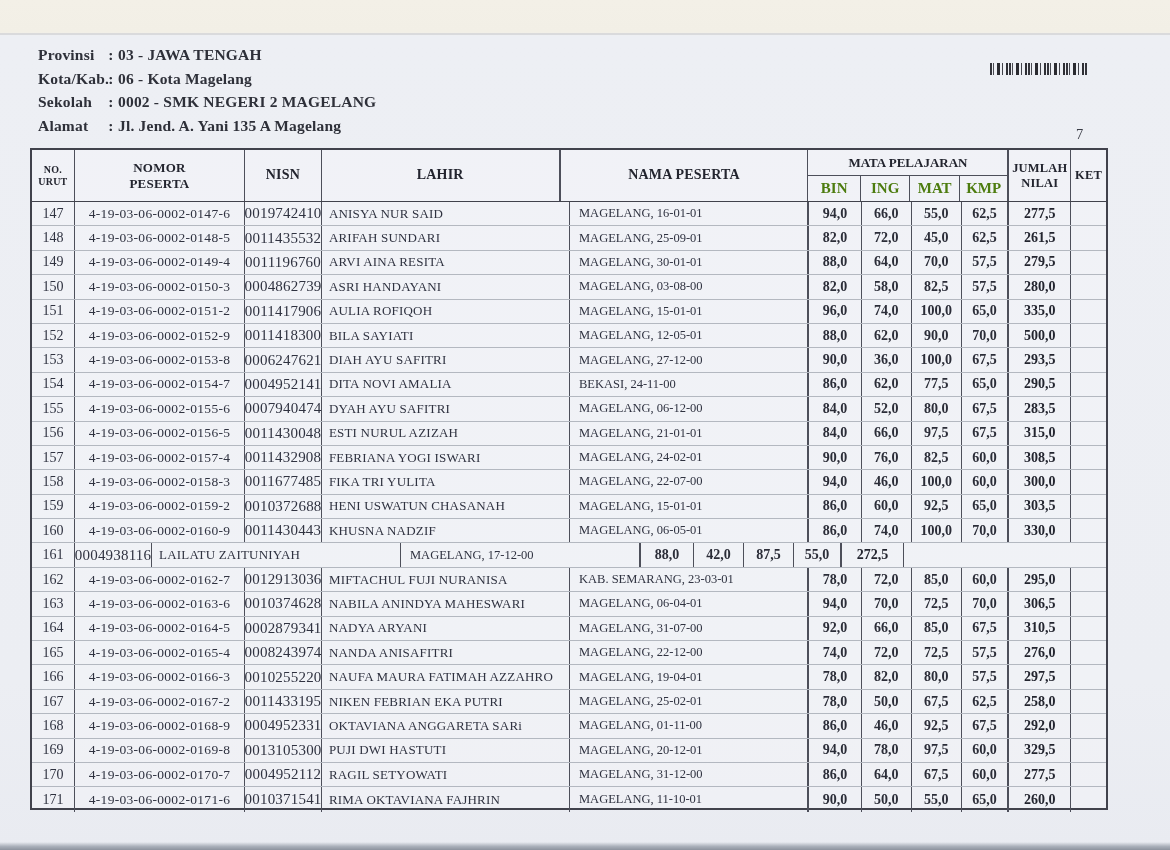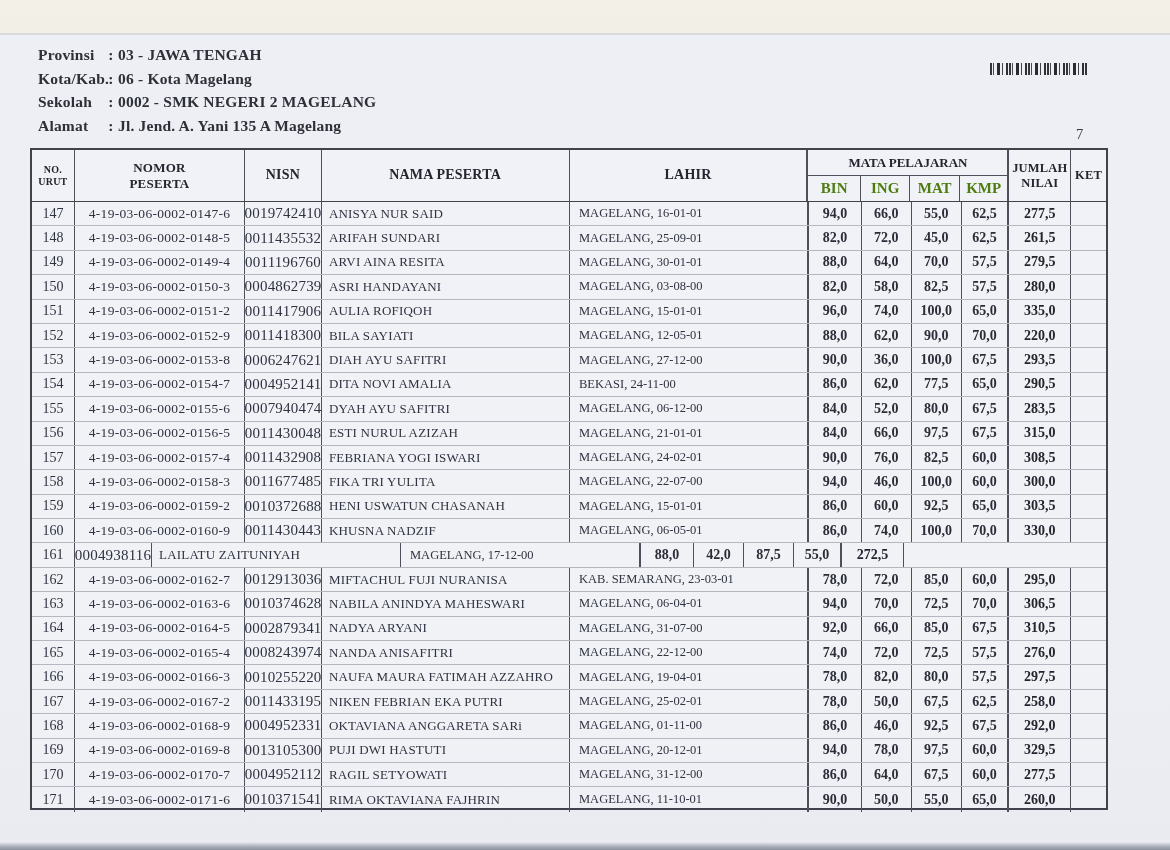"NAMA PESERTA" div.th { order: before "LAHIR" -> after "LAHIR" }
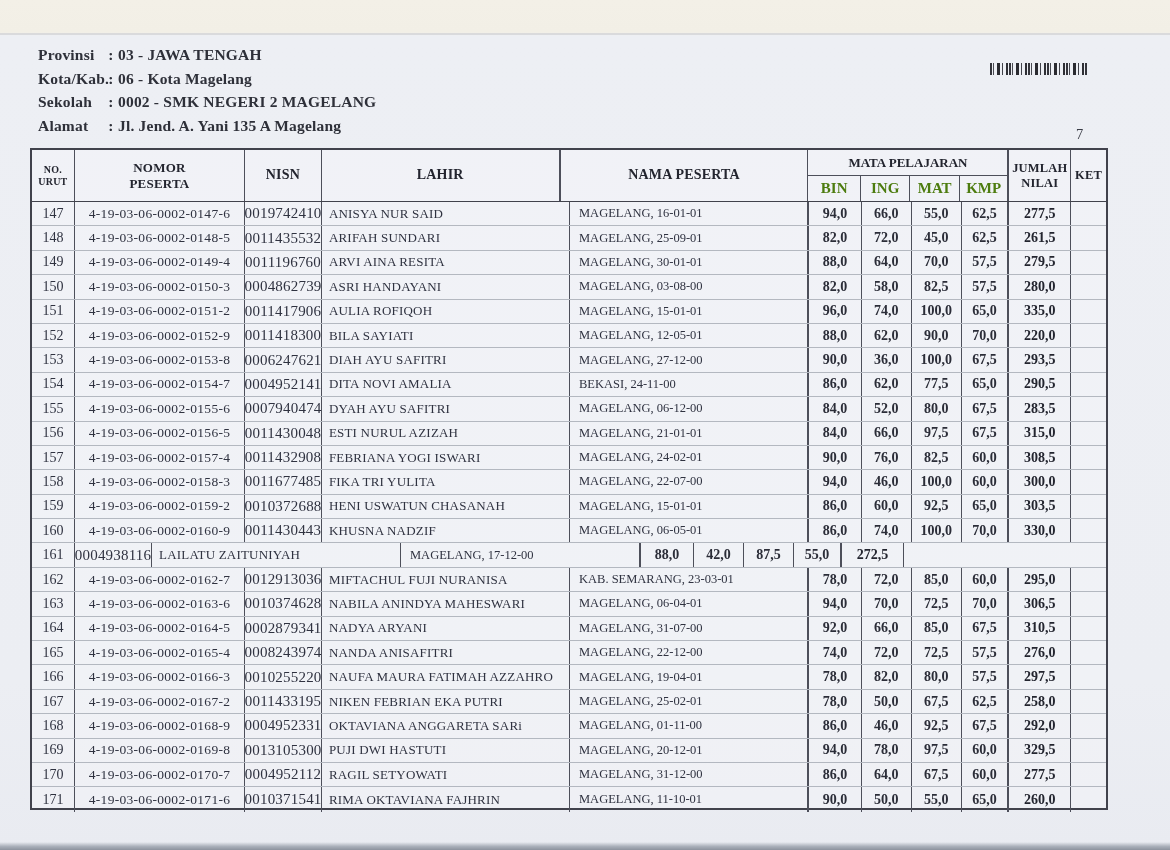"220,0" div.td { text: 220,0 -> 500,0 }
